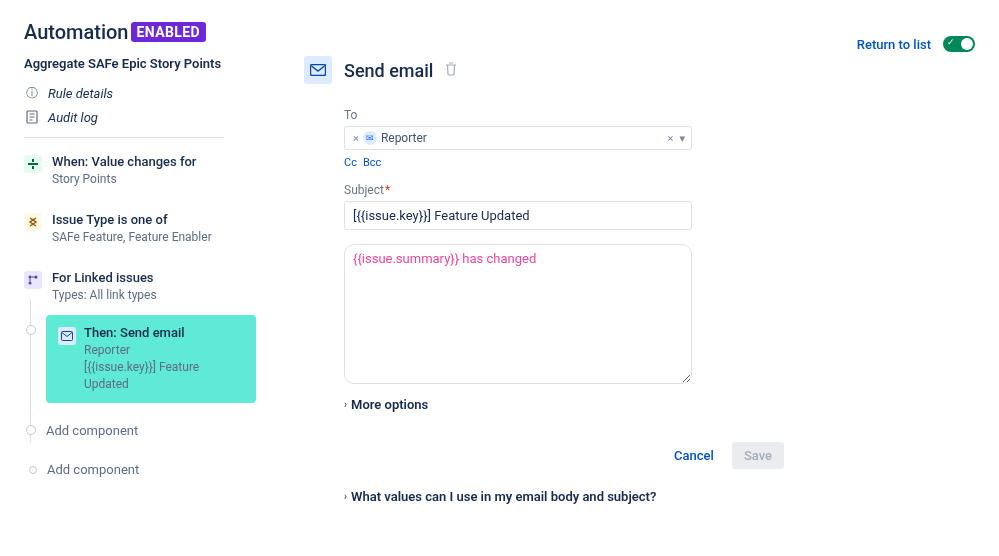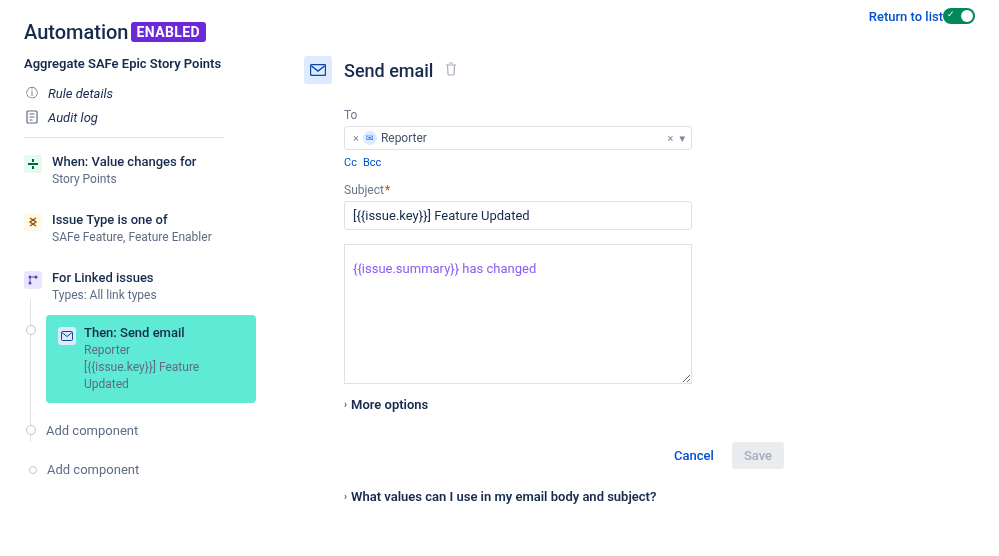"Return to list" .top-actions { gap: none -> 12px; top: 8px -> 36px }
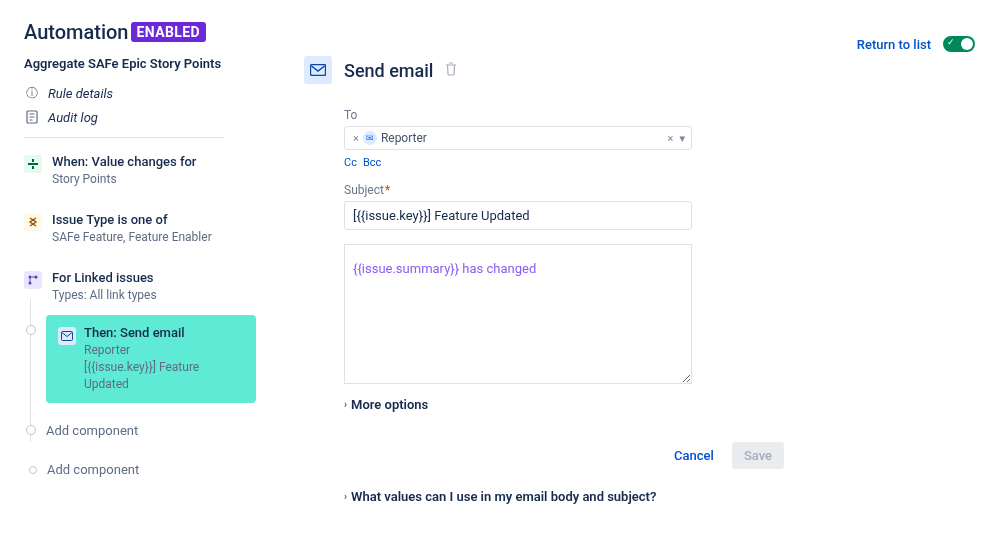"{{issue.summary}} has changed" .textarea { border-radius: 0 -> 10px; color: #8b5cf6 -> #ec4899; padding: 16px 8px -> 6px 8px }
